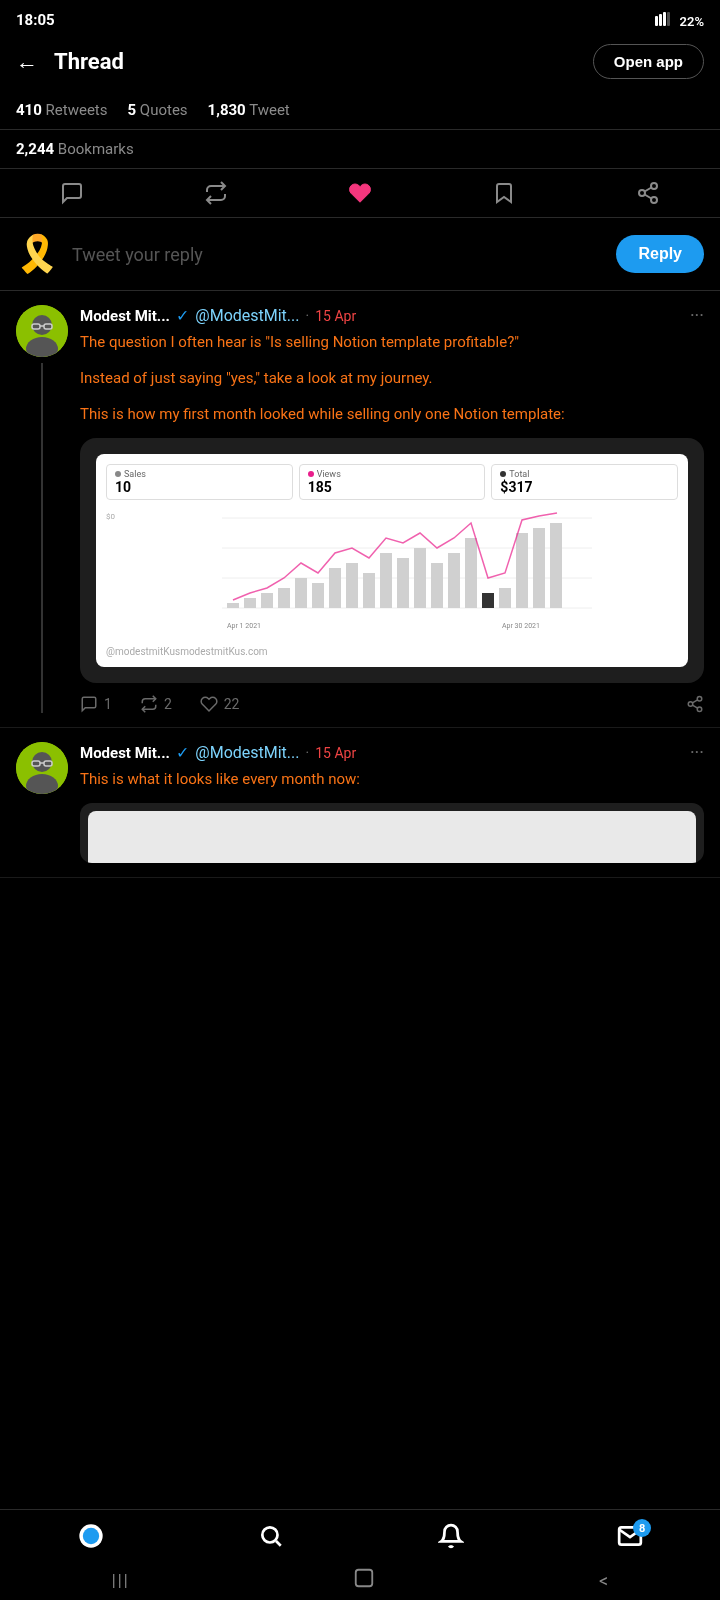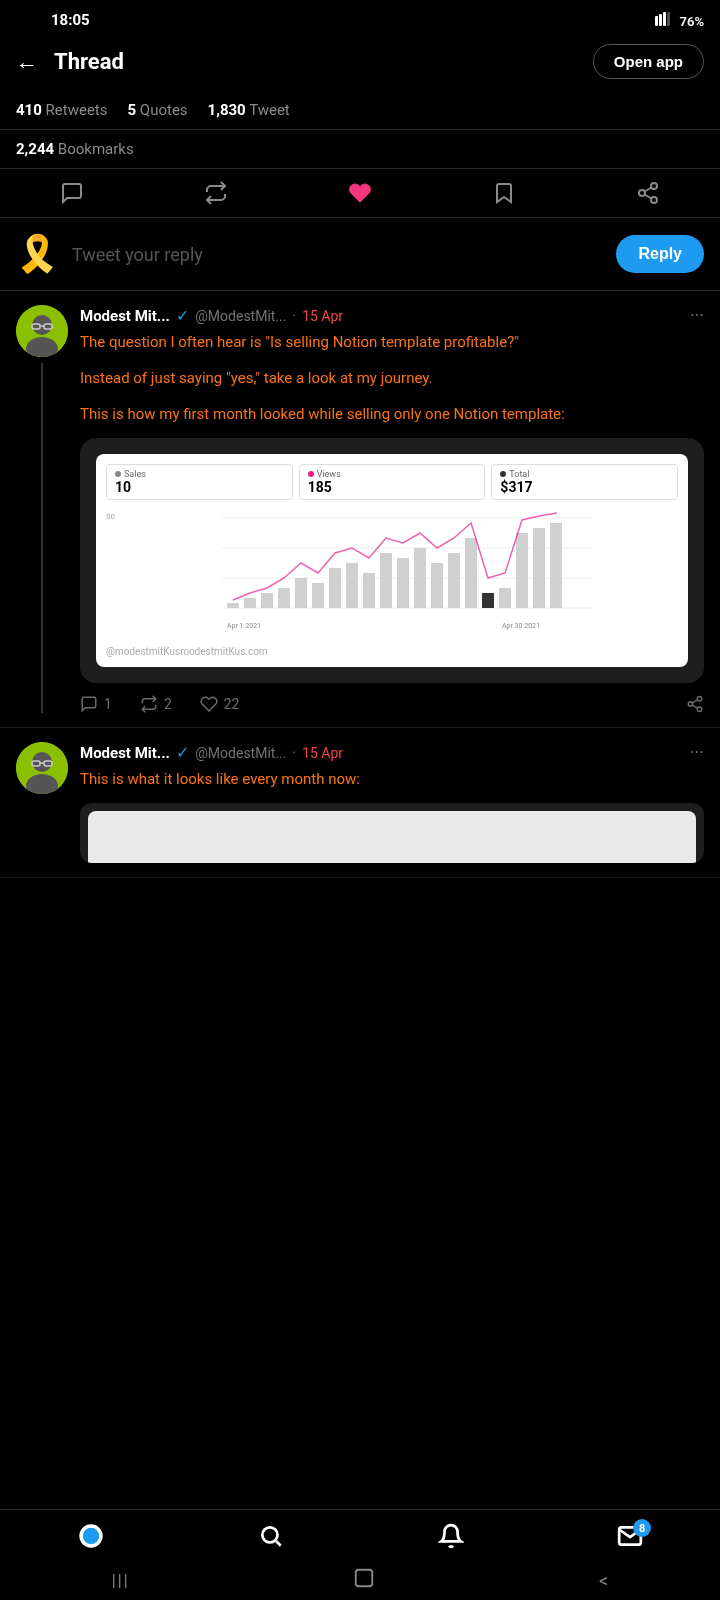"18:05" .status-bar { margin-left: 35px -> none }
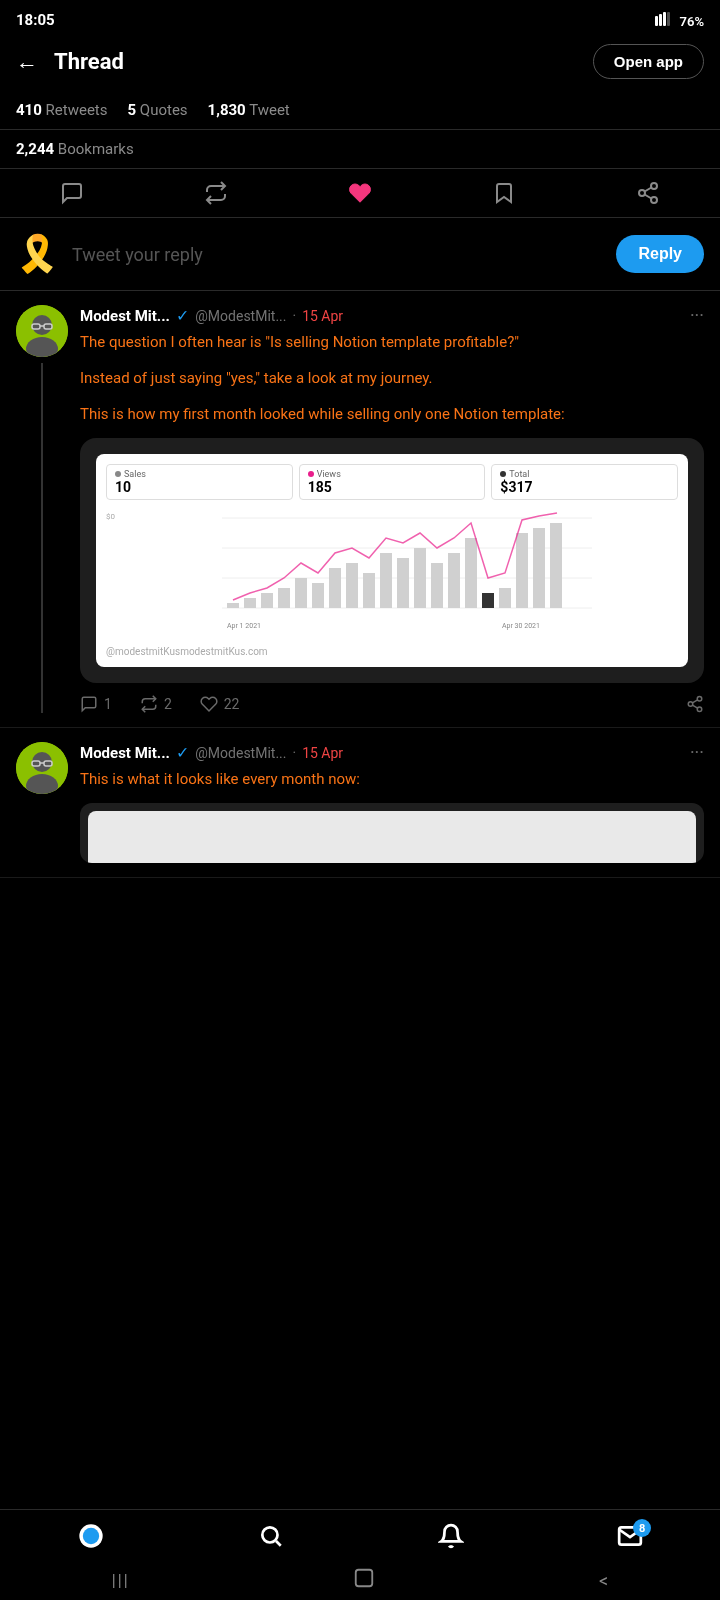"76%" span { text: 76% -> 22% }
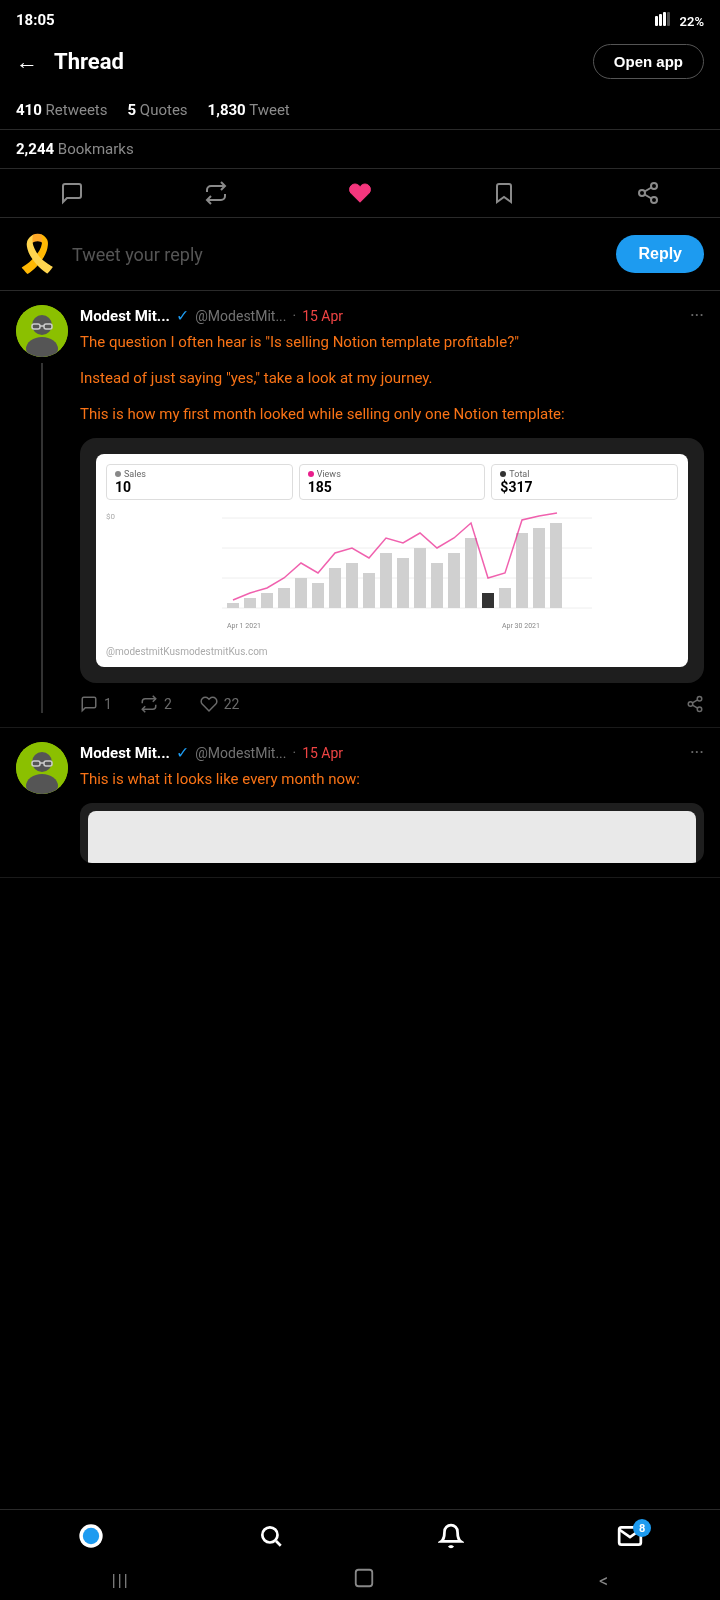"@ModestMit..." .tweet-handle { color: #737373 -> #7dd3fc; font-size: 14px -> 16px }
